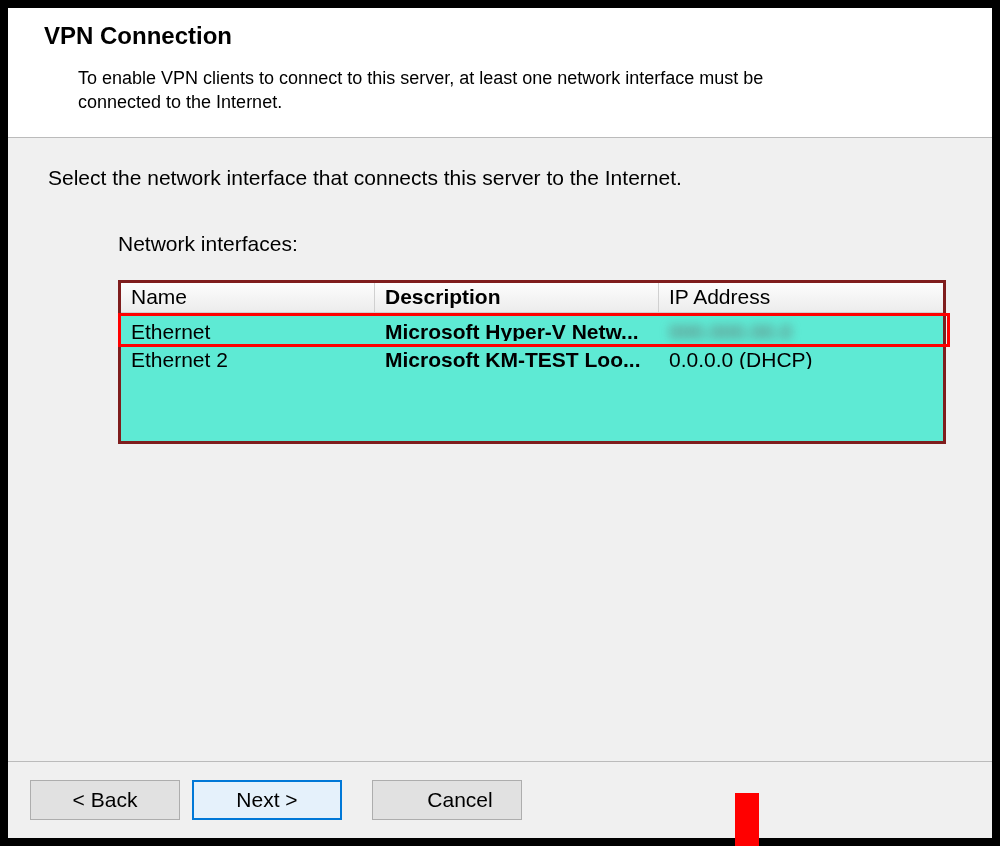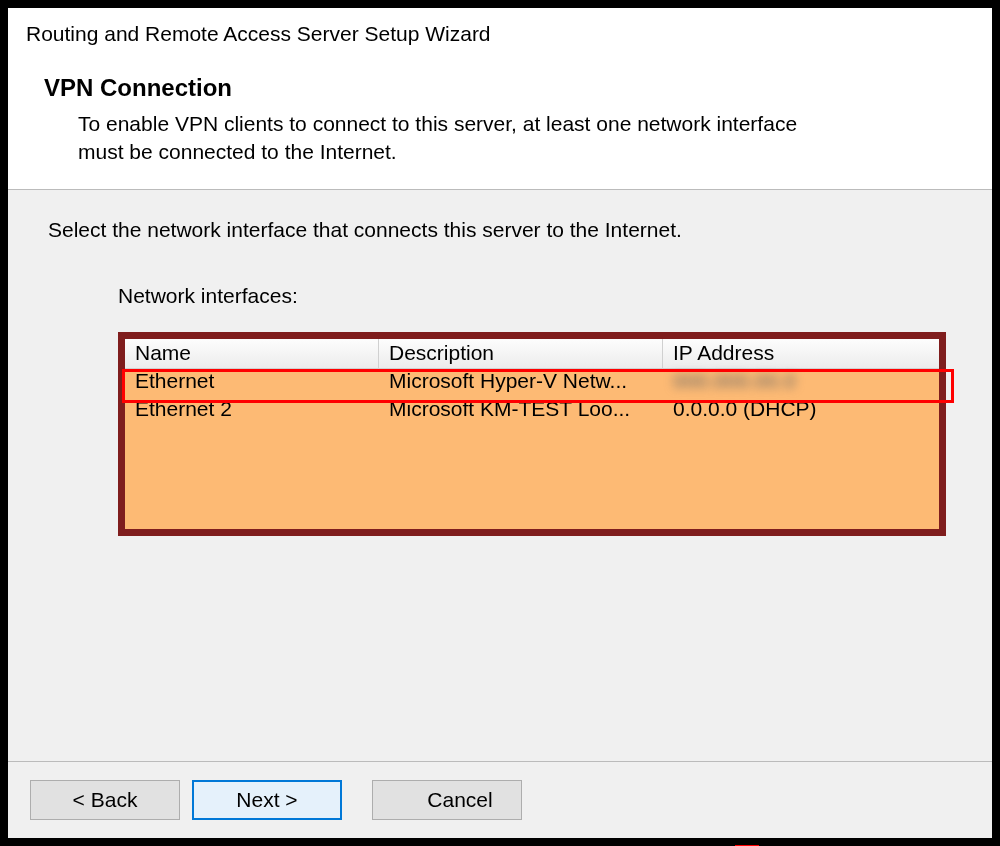"Routing and Remote Access Server" div.title { html: <div>Routing and Remote Access Server Setup Wizard</div> -> none }
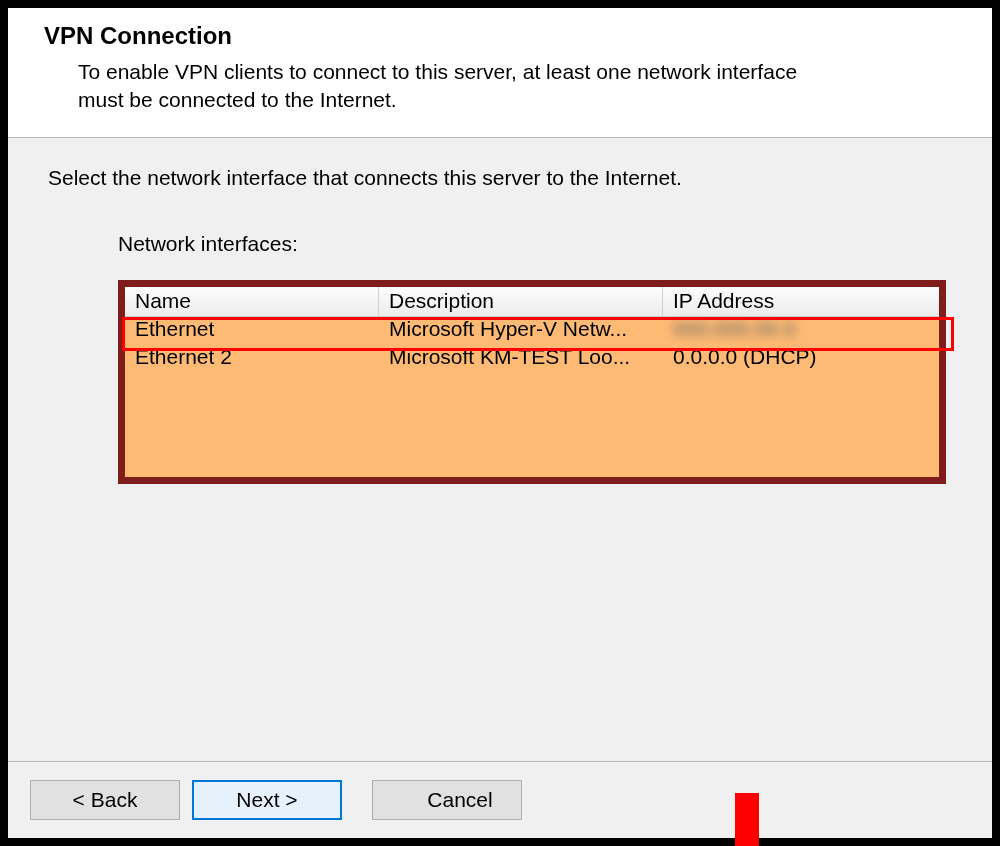"To enable VPN clients to" .subdesc { font-size: 21px -> 18px; margin-top: 8px -> 16px }
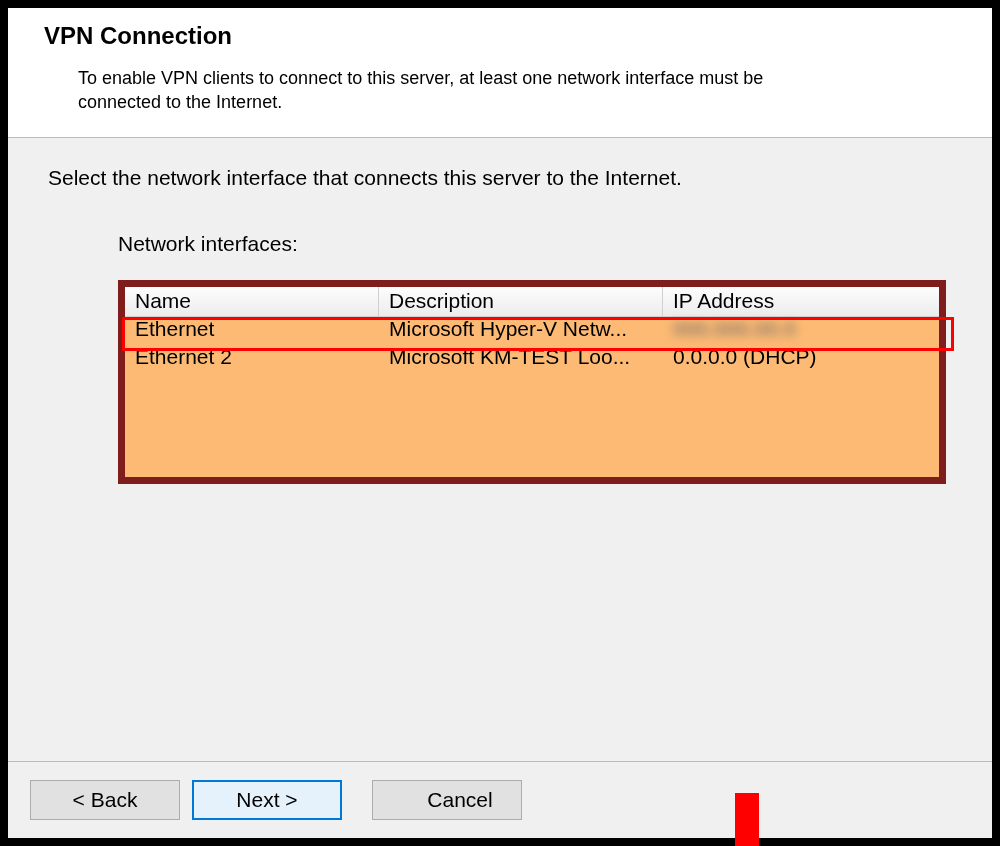"Name" .listview { background: #fdba74 -> #5eead4; border: 7px solid #7f1d1d -> 3px solid #7f1d1d; height: 204px -> 164px }
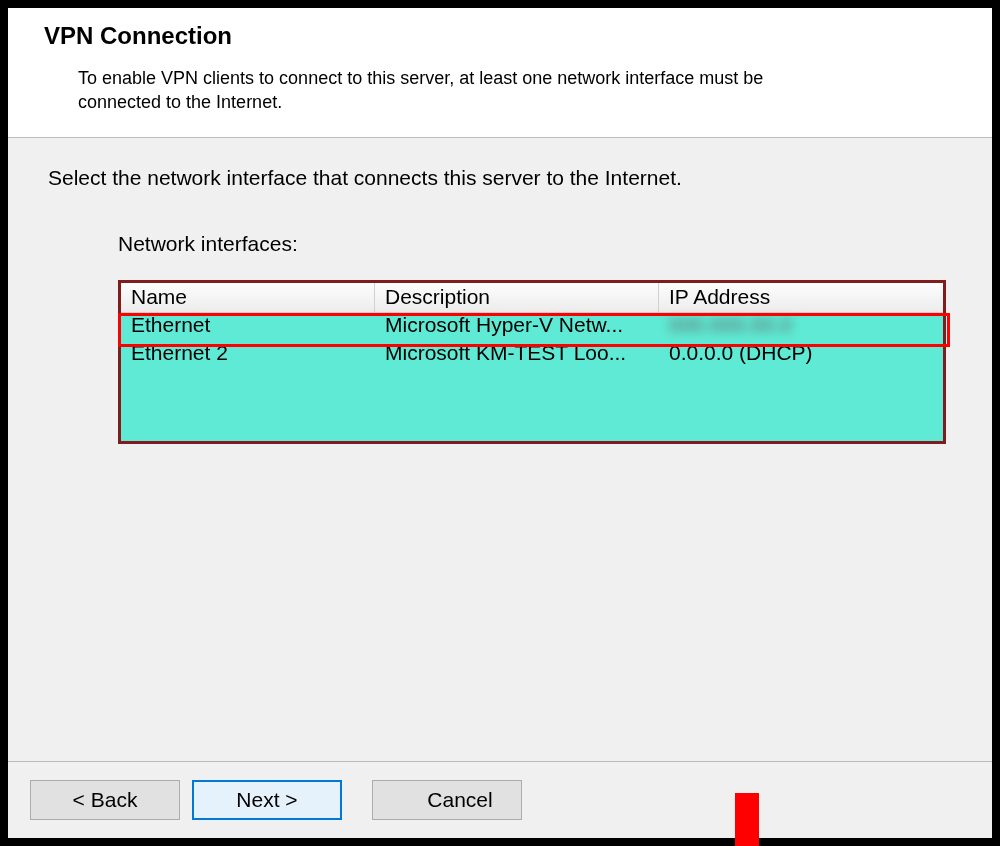"Description" .col-desc { font-weight: none -> bold }
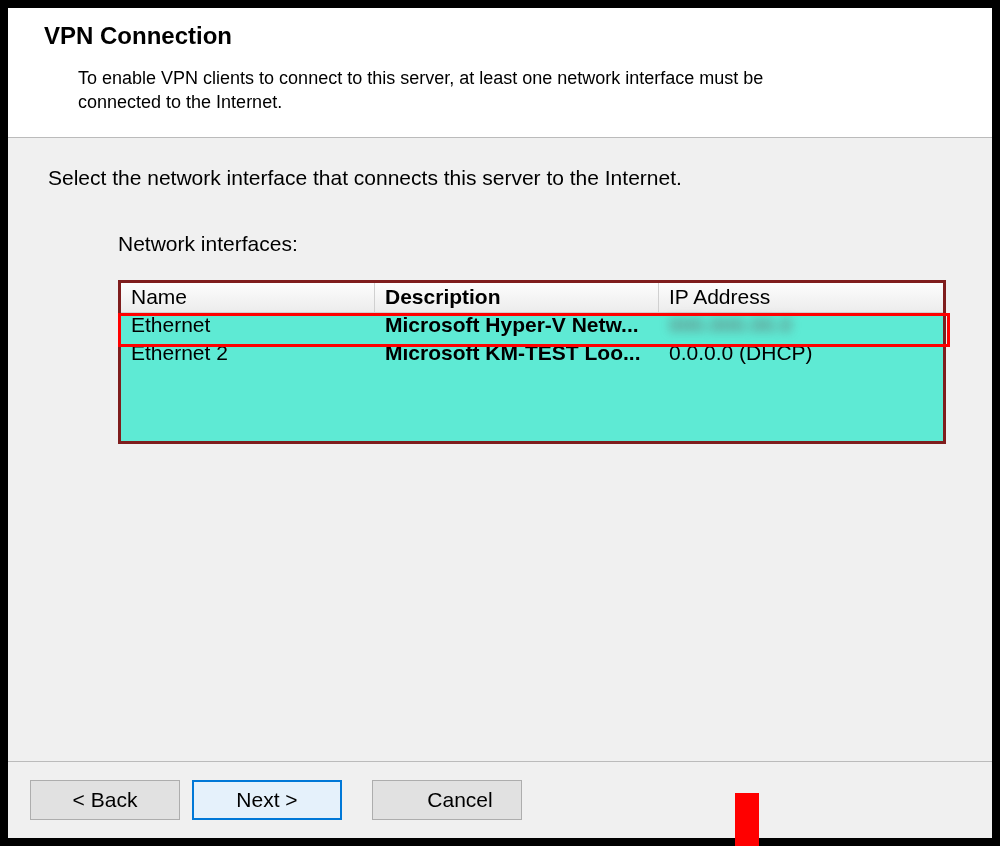"Ethernet" .lv-cell { margin-top: none -> 7px }
